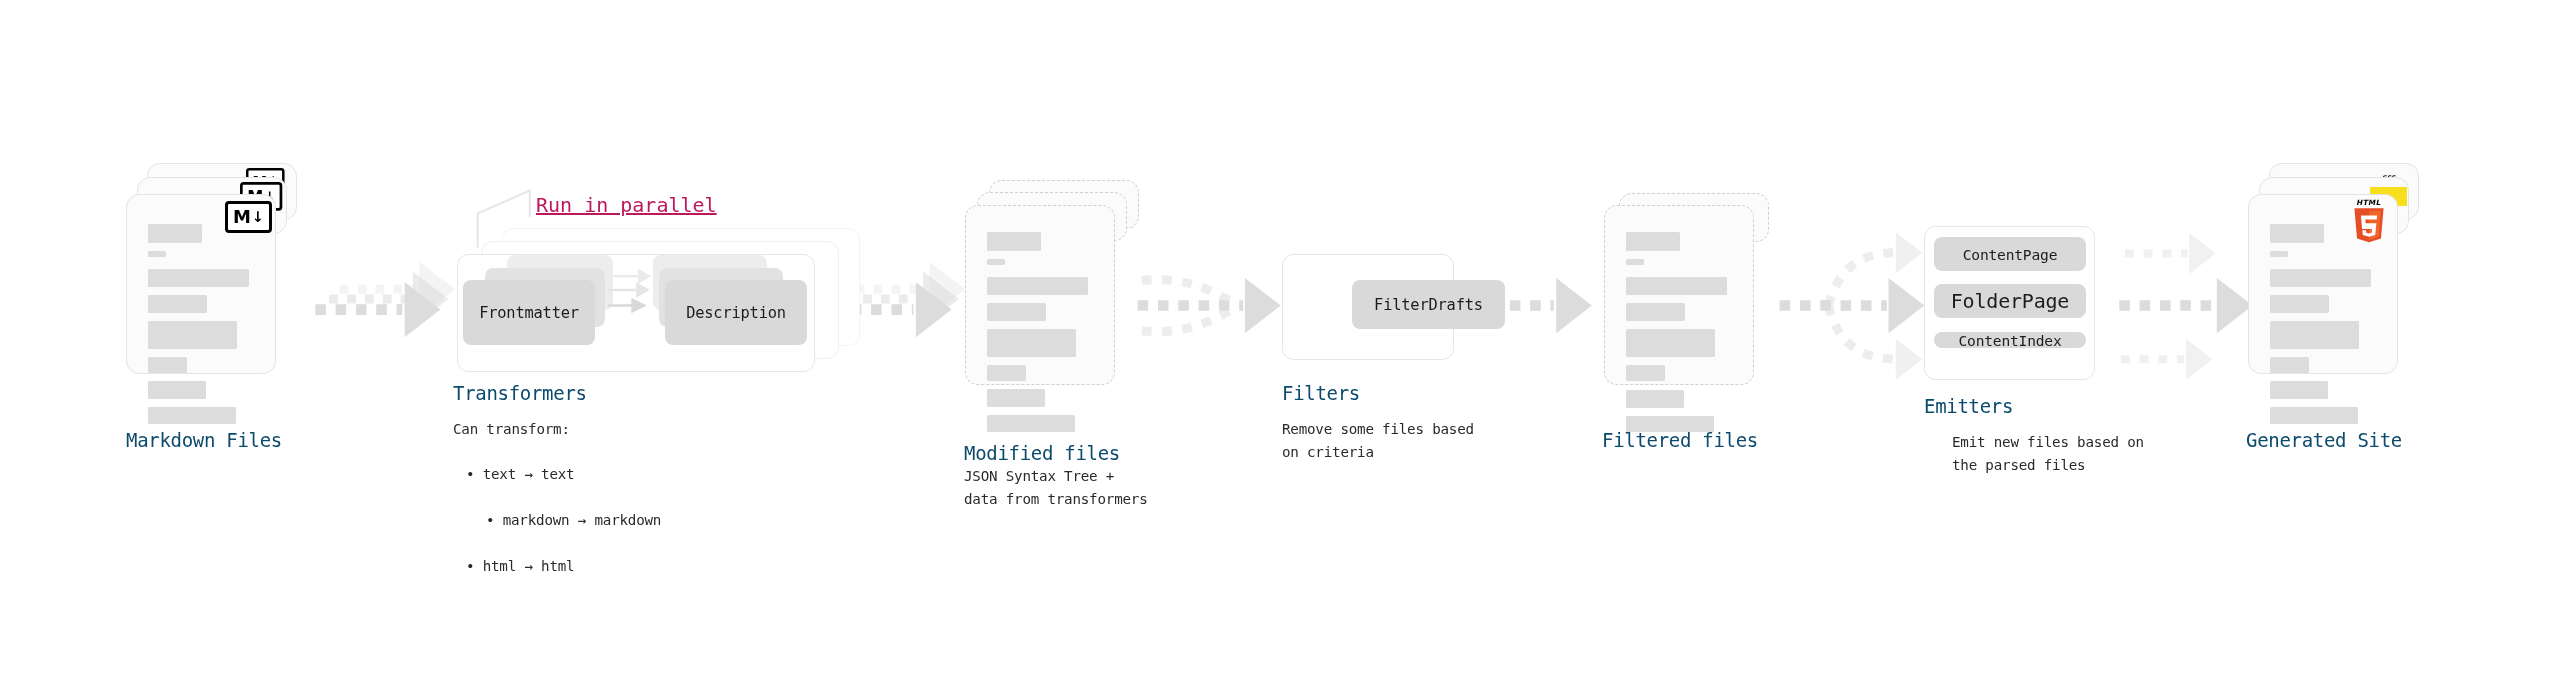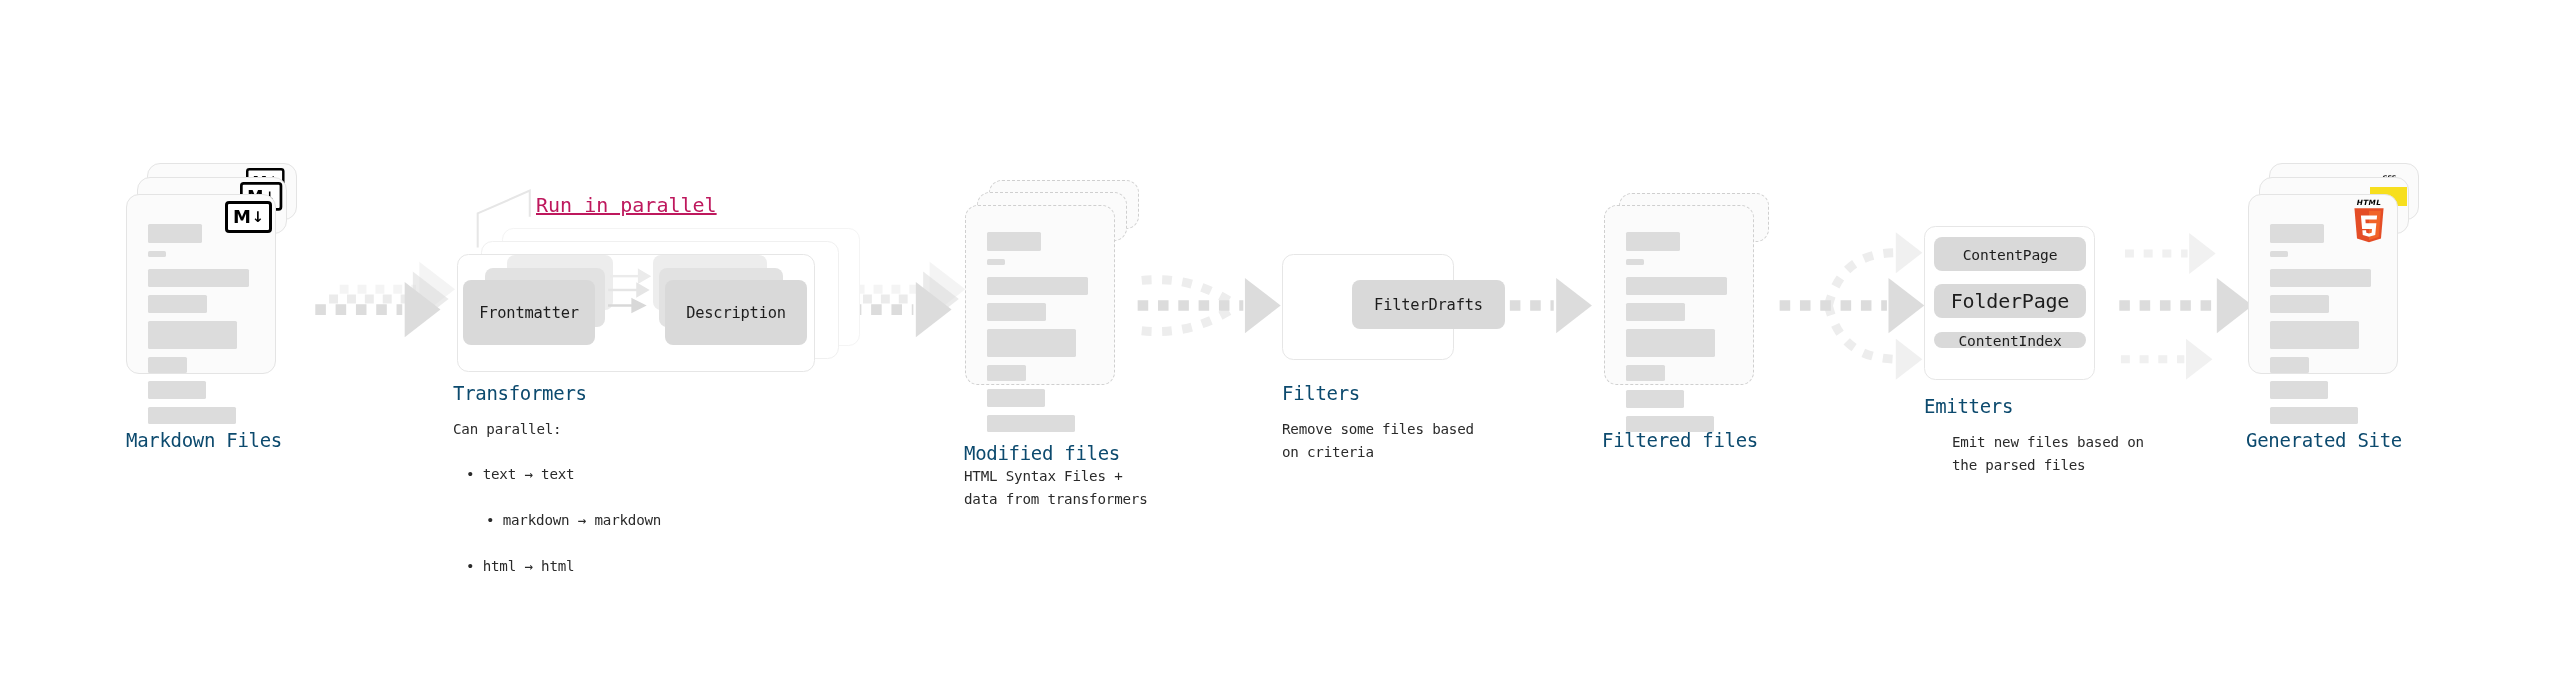"Can parallel:" div.cap-sub { text: parallel -> transform }
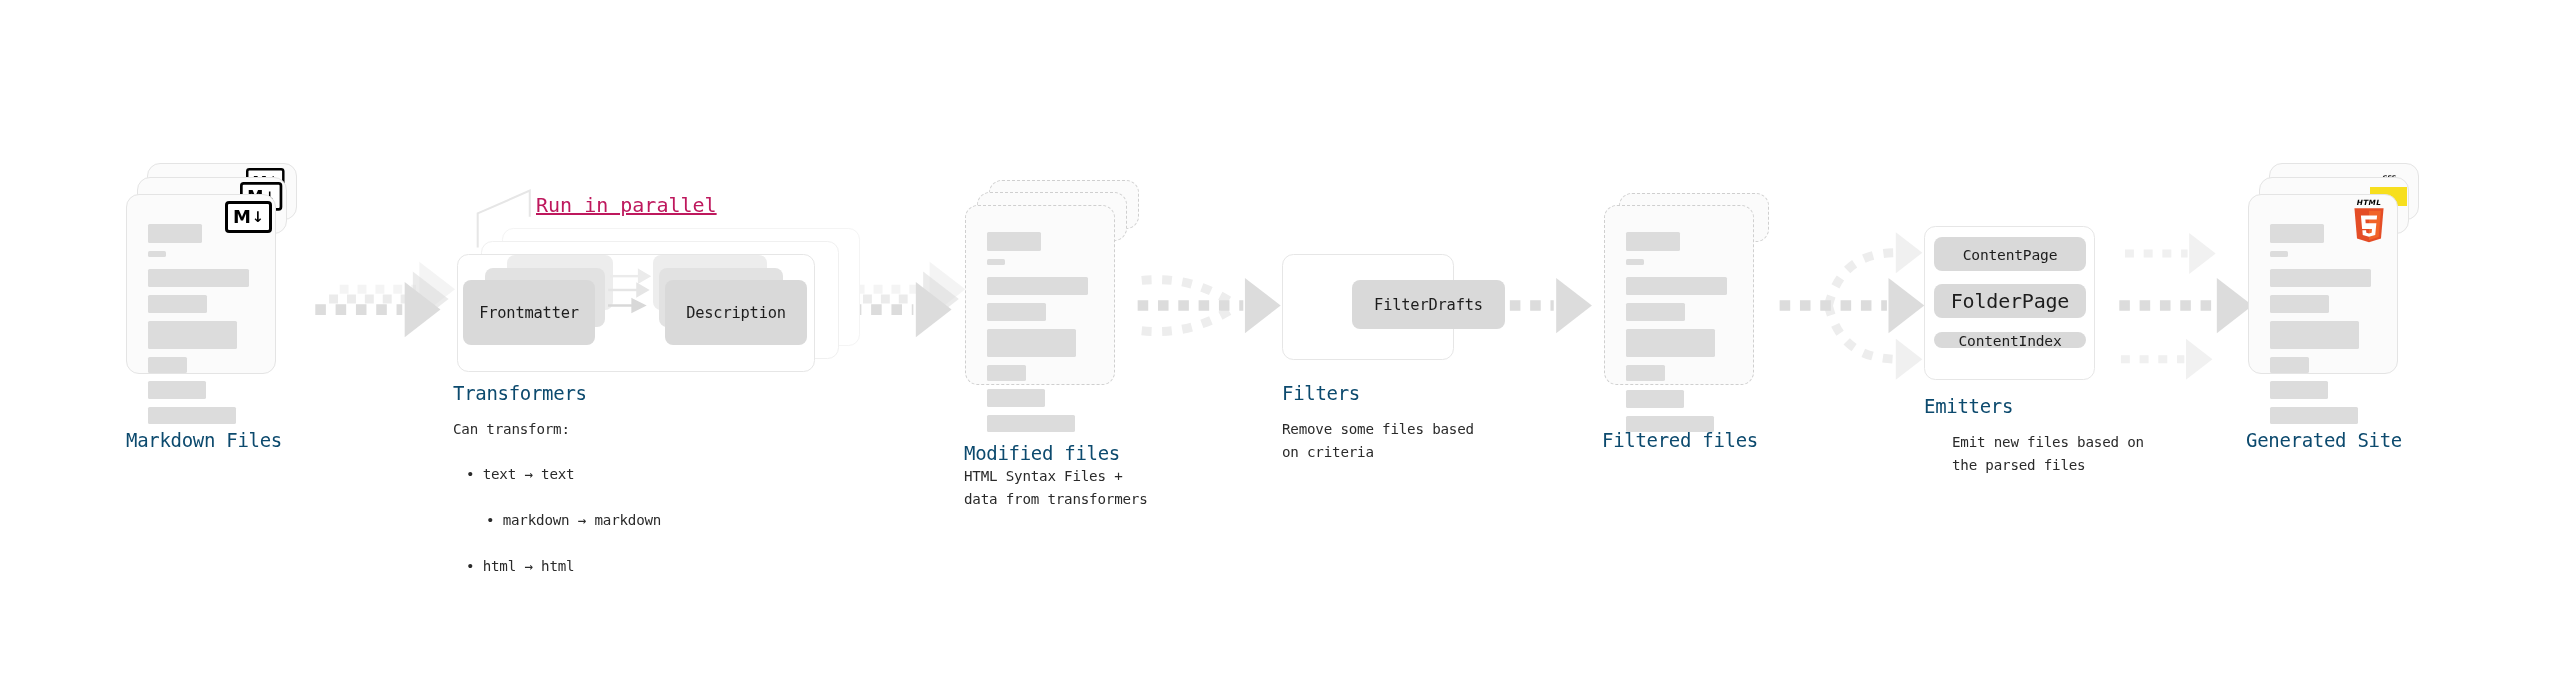"HTML Syntax Files +" div.cap-sub { text: HTML Syntax Files -> JSON Syntax Tree }
